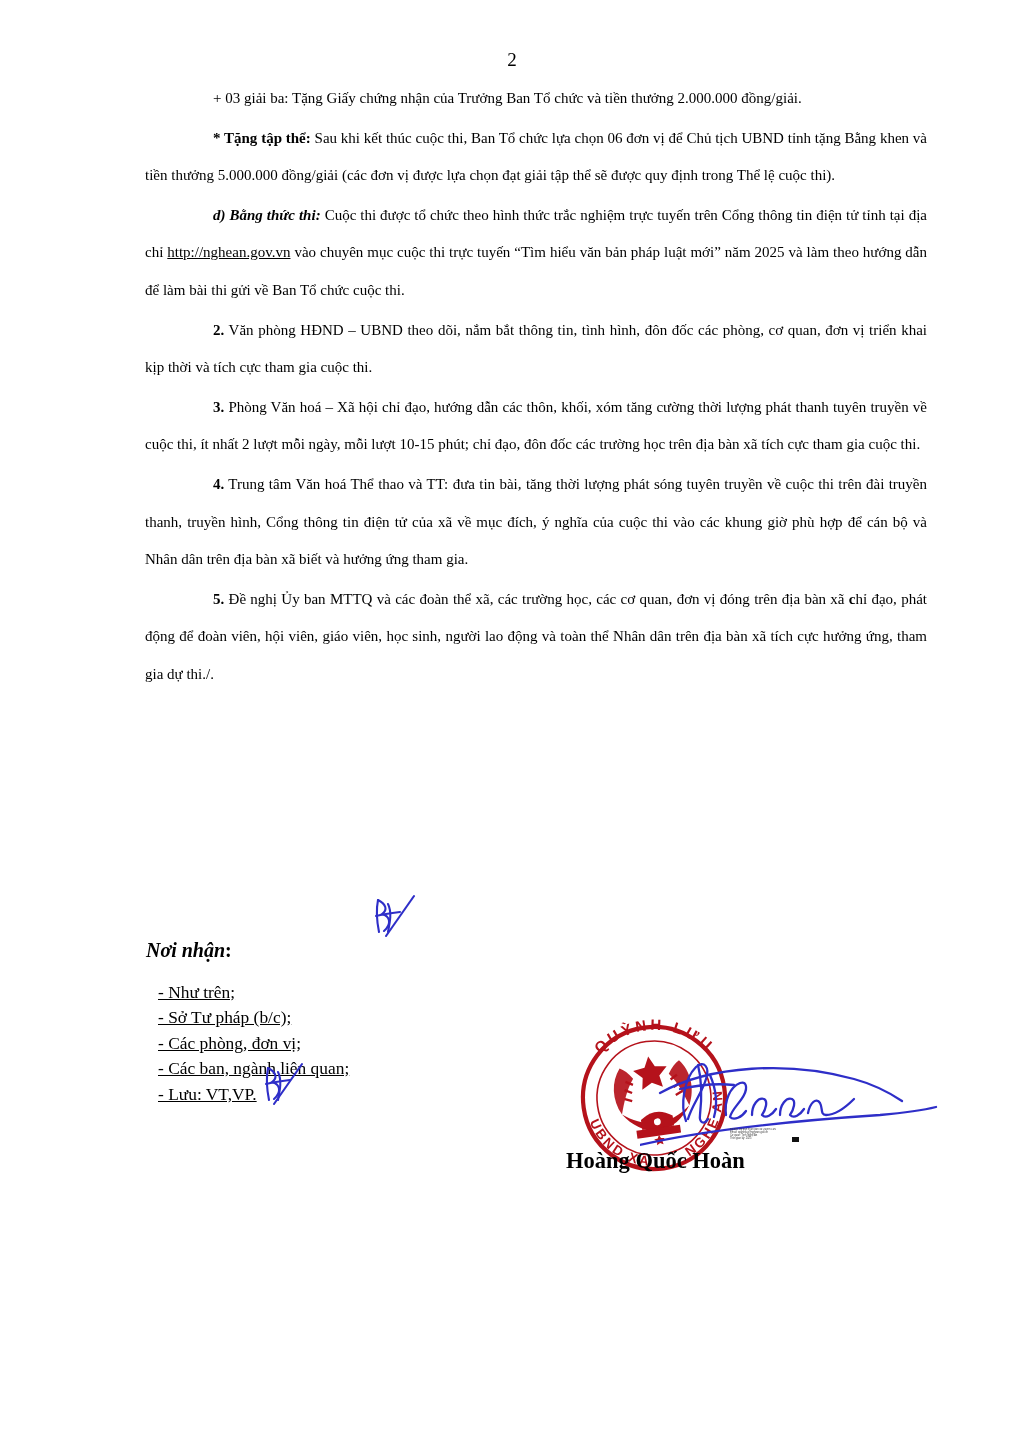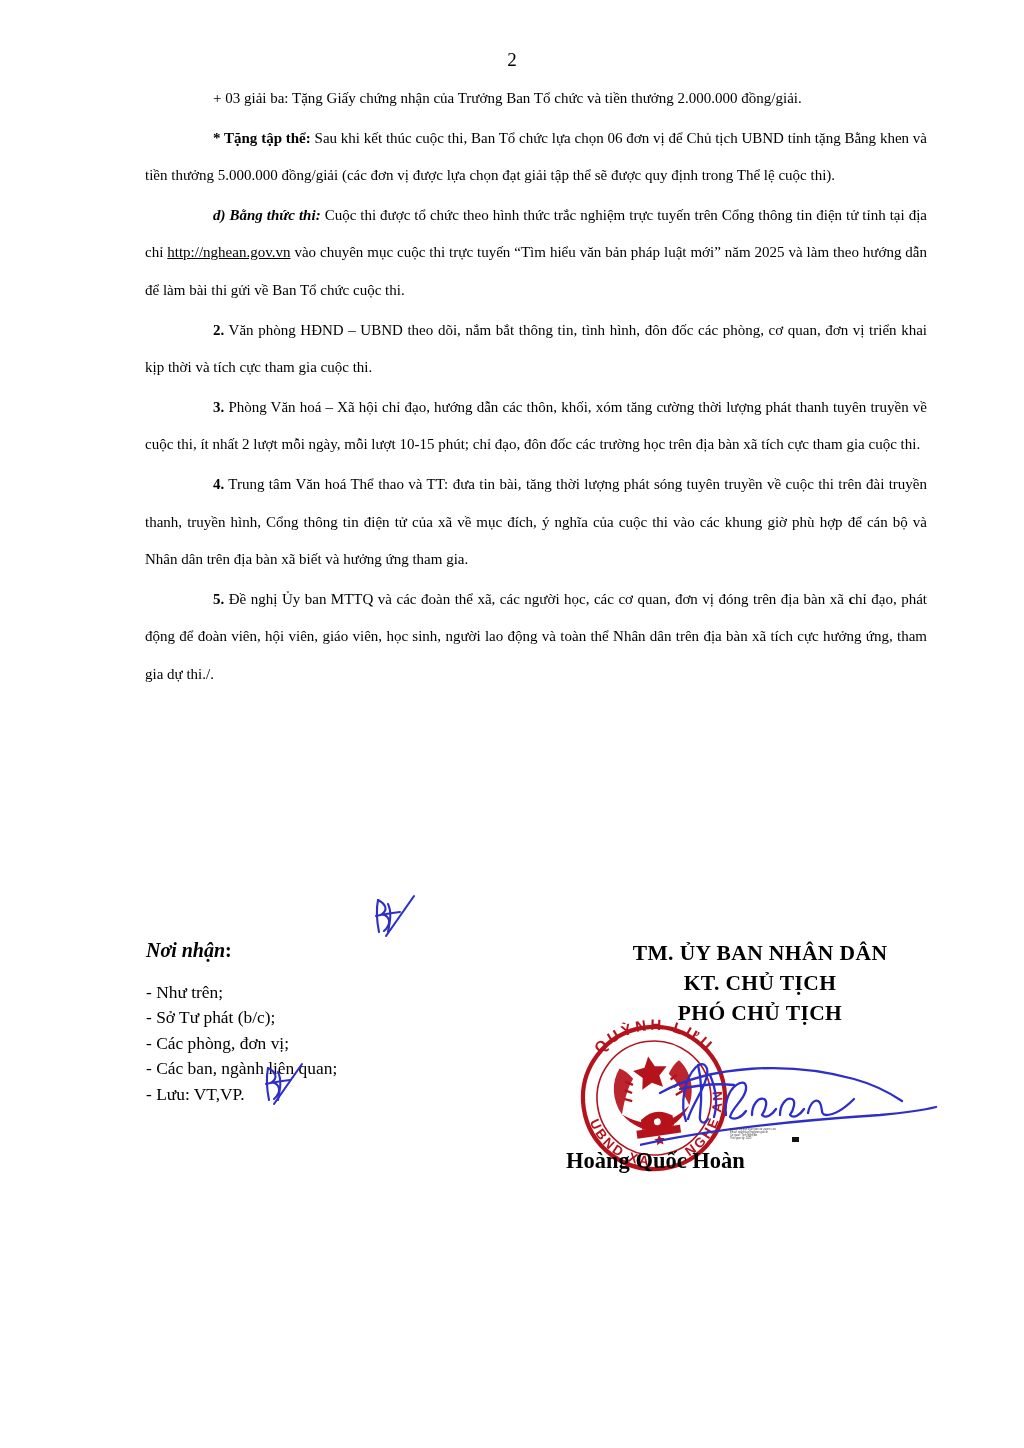"Đề nghị Ủy ban MTTQ" span { text: người -> trường }
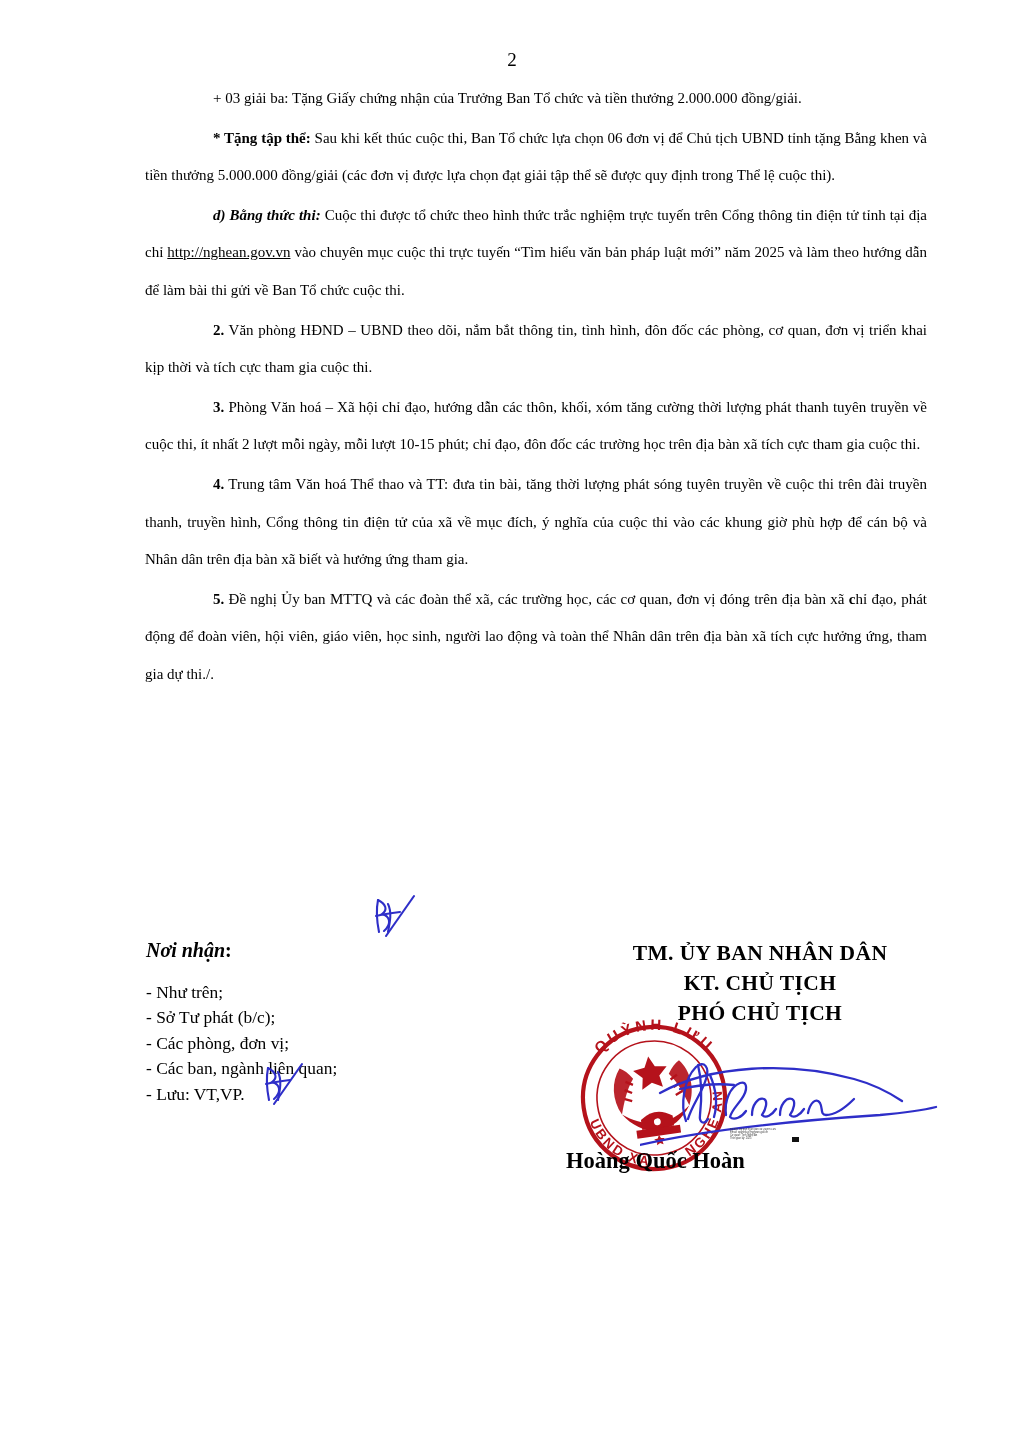"TM. ỦY BAN NHÂN DÂN" div.signblock { html: <div> <div>TM. ỦY BAN NHÂN DÂN</div> <div>KT. CHỦ TỊCH</div> <div>PHÓ CHỦ TỊCH</div> </div> -> none }
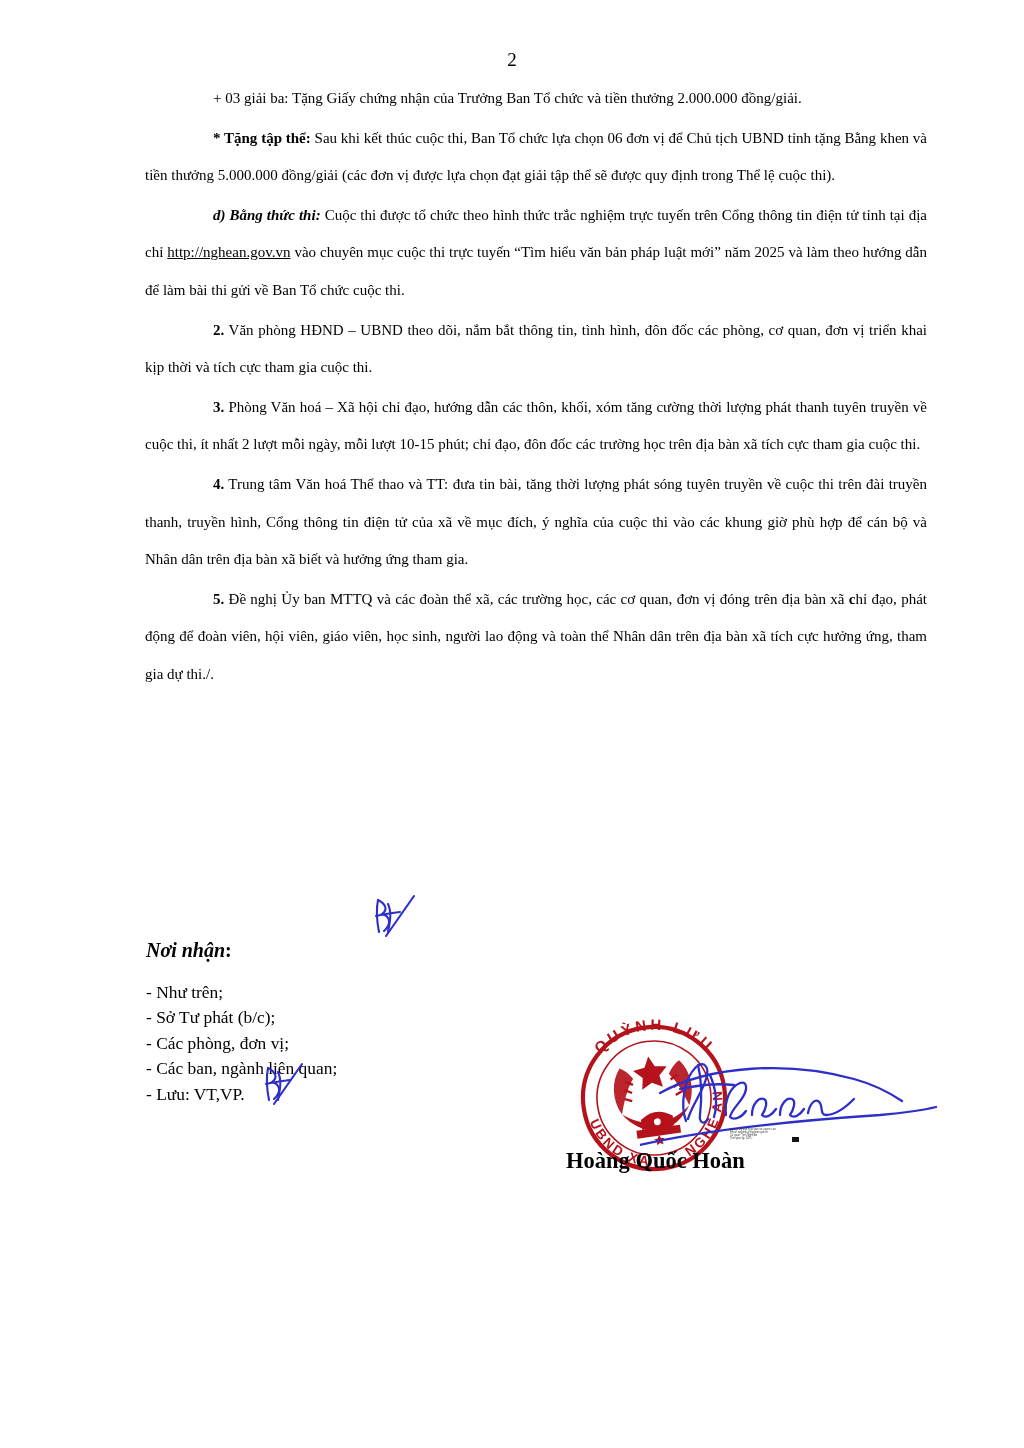"- Như trên;" .recipients ul { margin: 0 -> 12px; text-decoration: none -> underline }
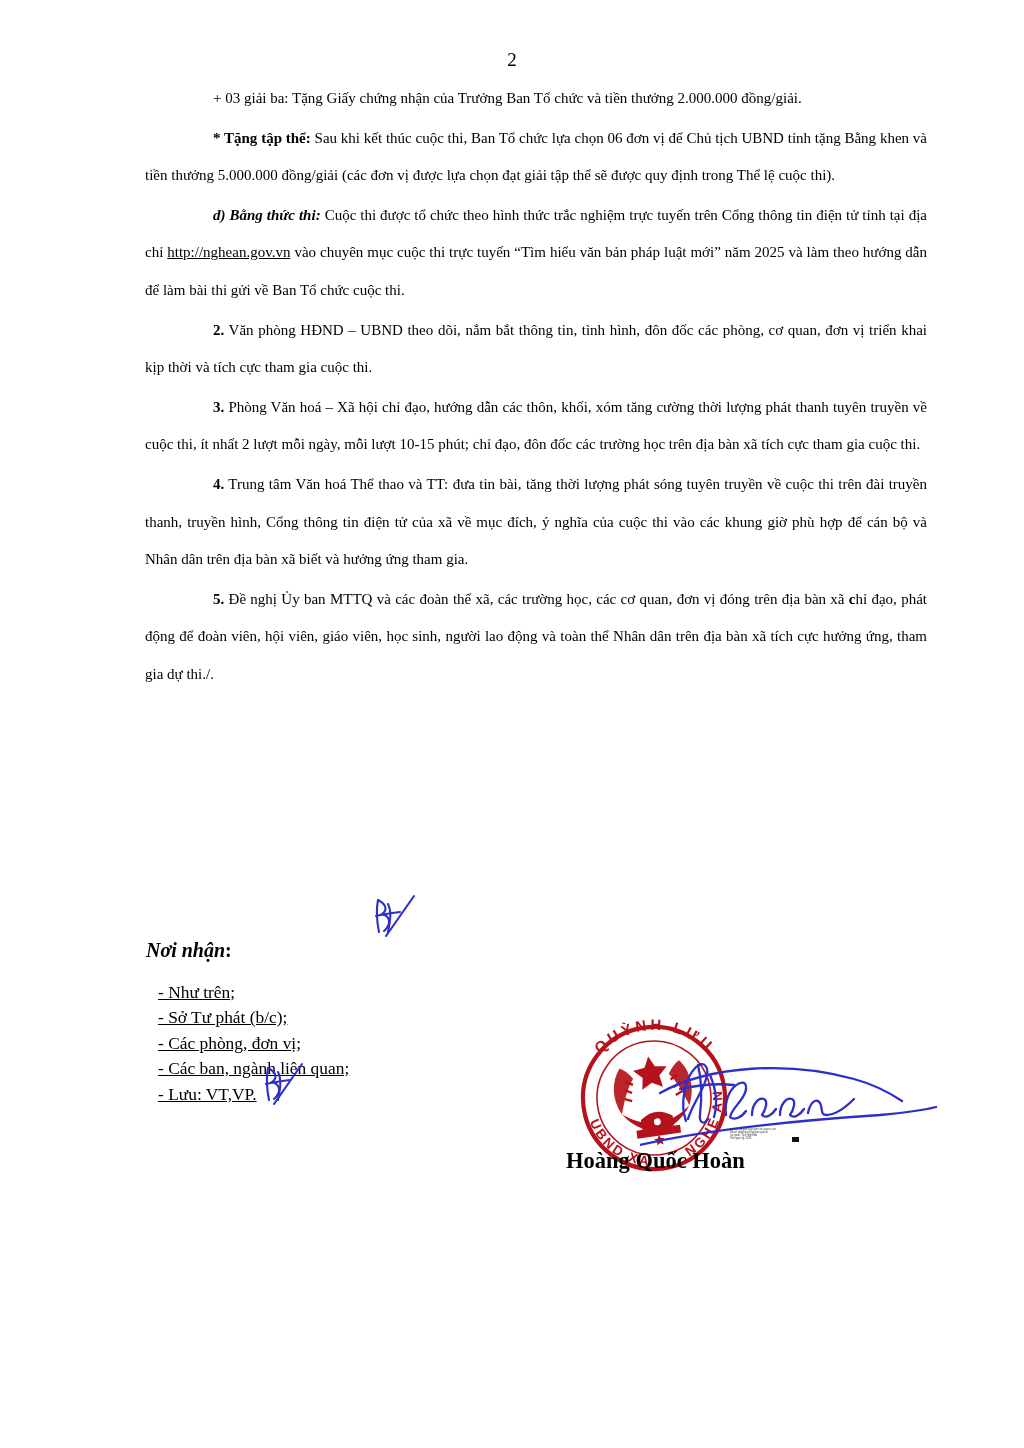"- Sở Tư phát (b/c);" li { text: phát -> pháp }
